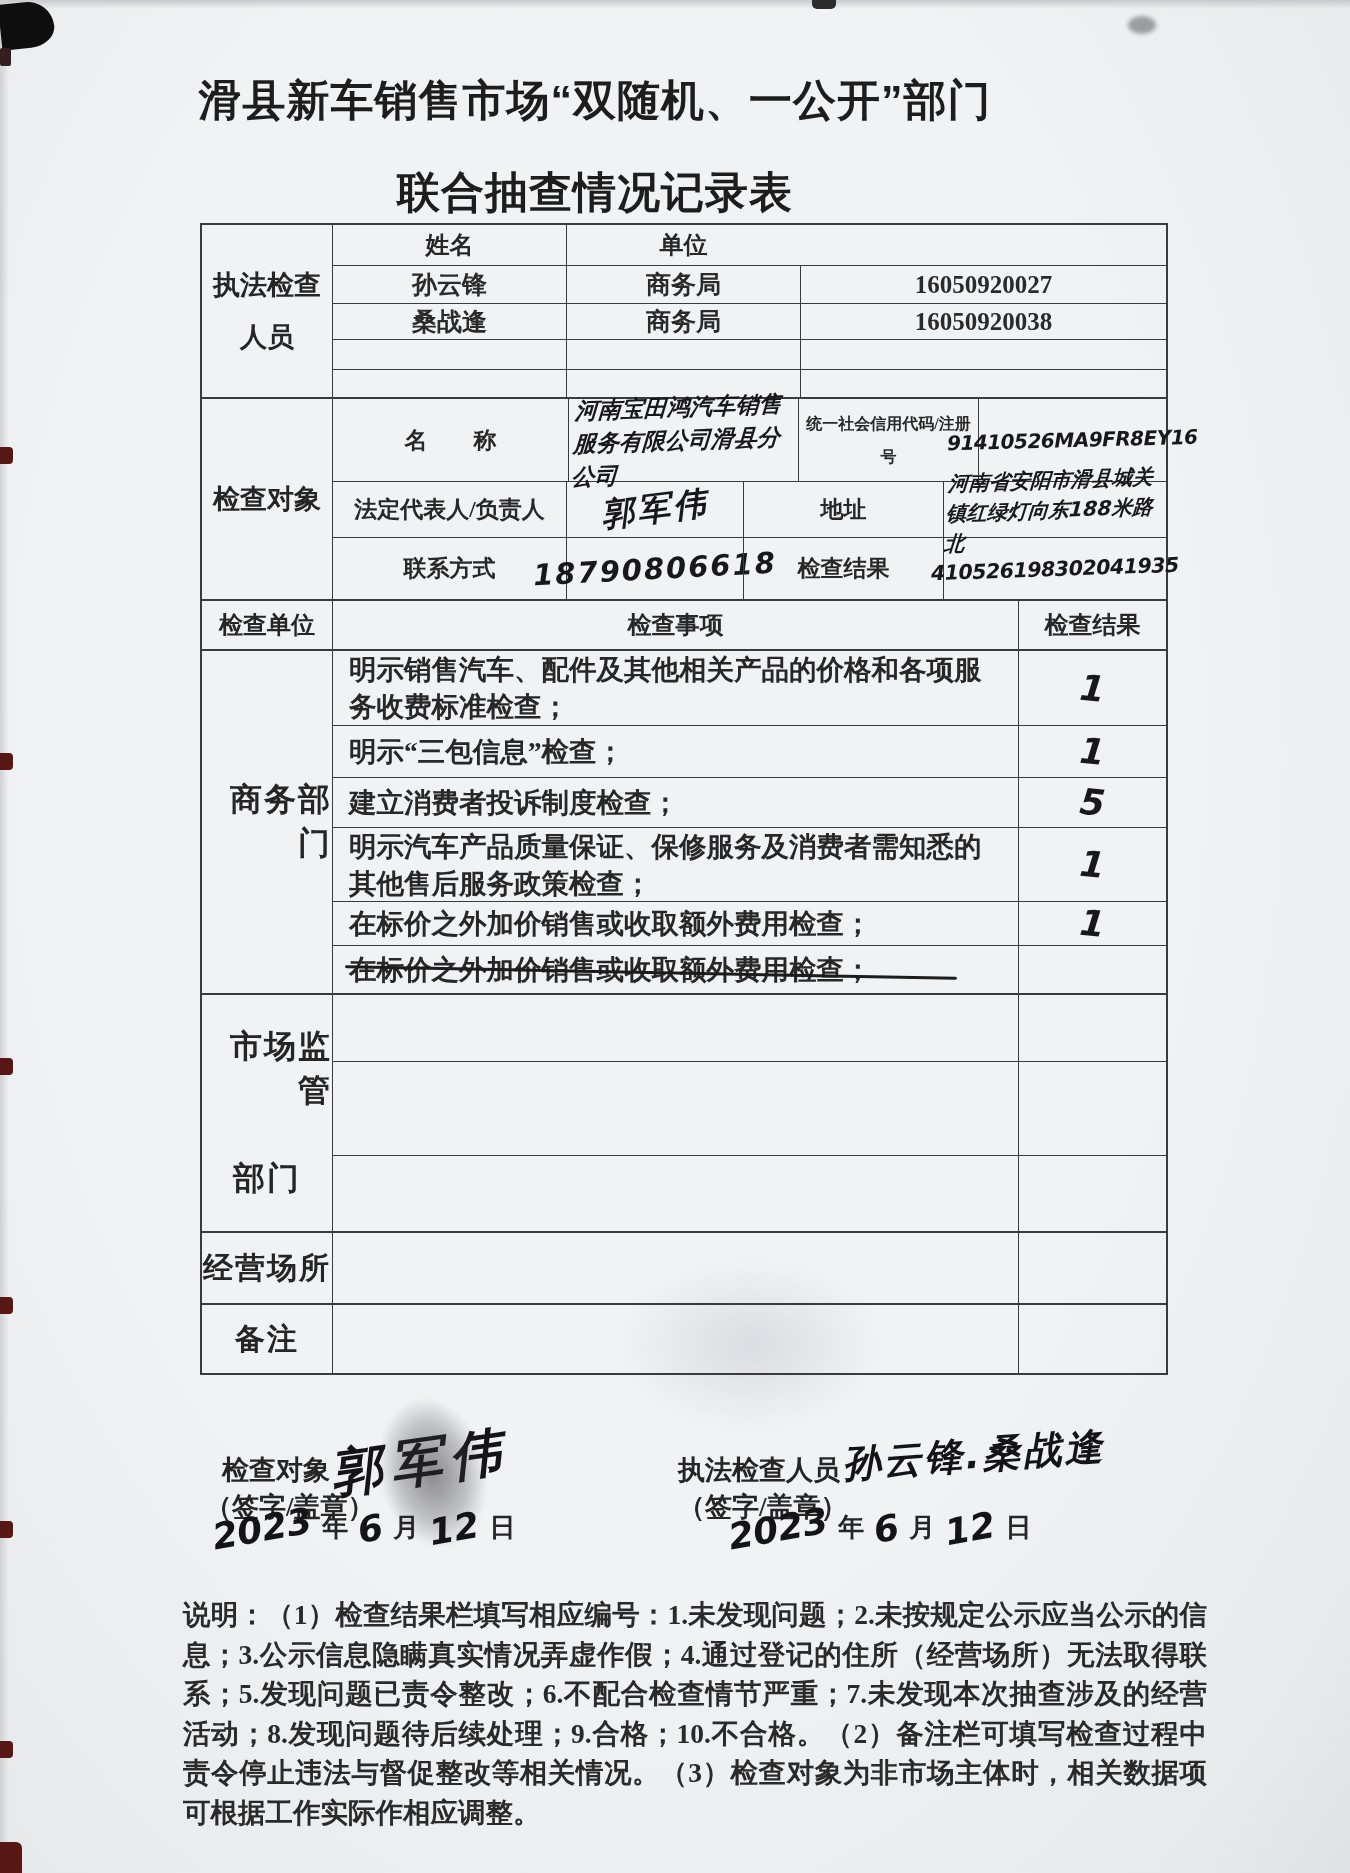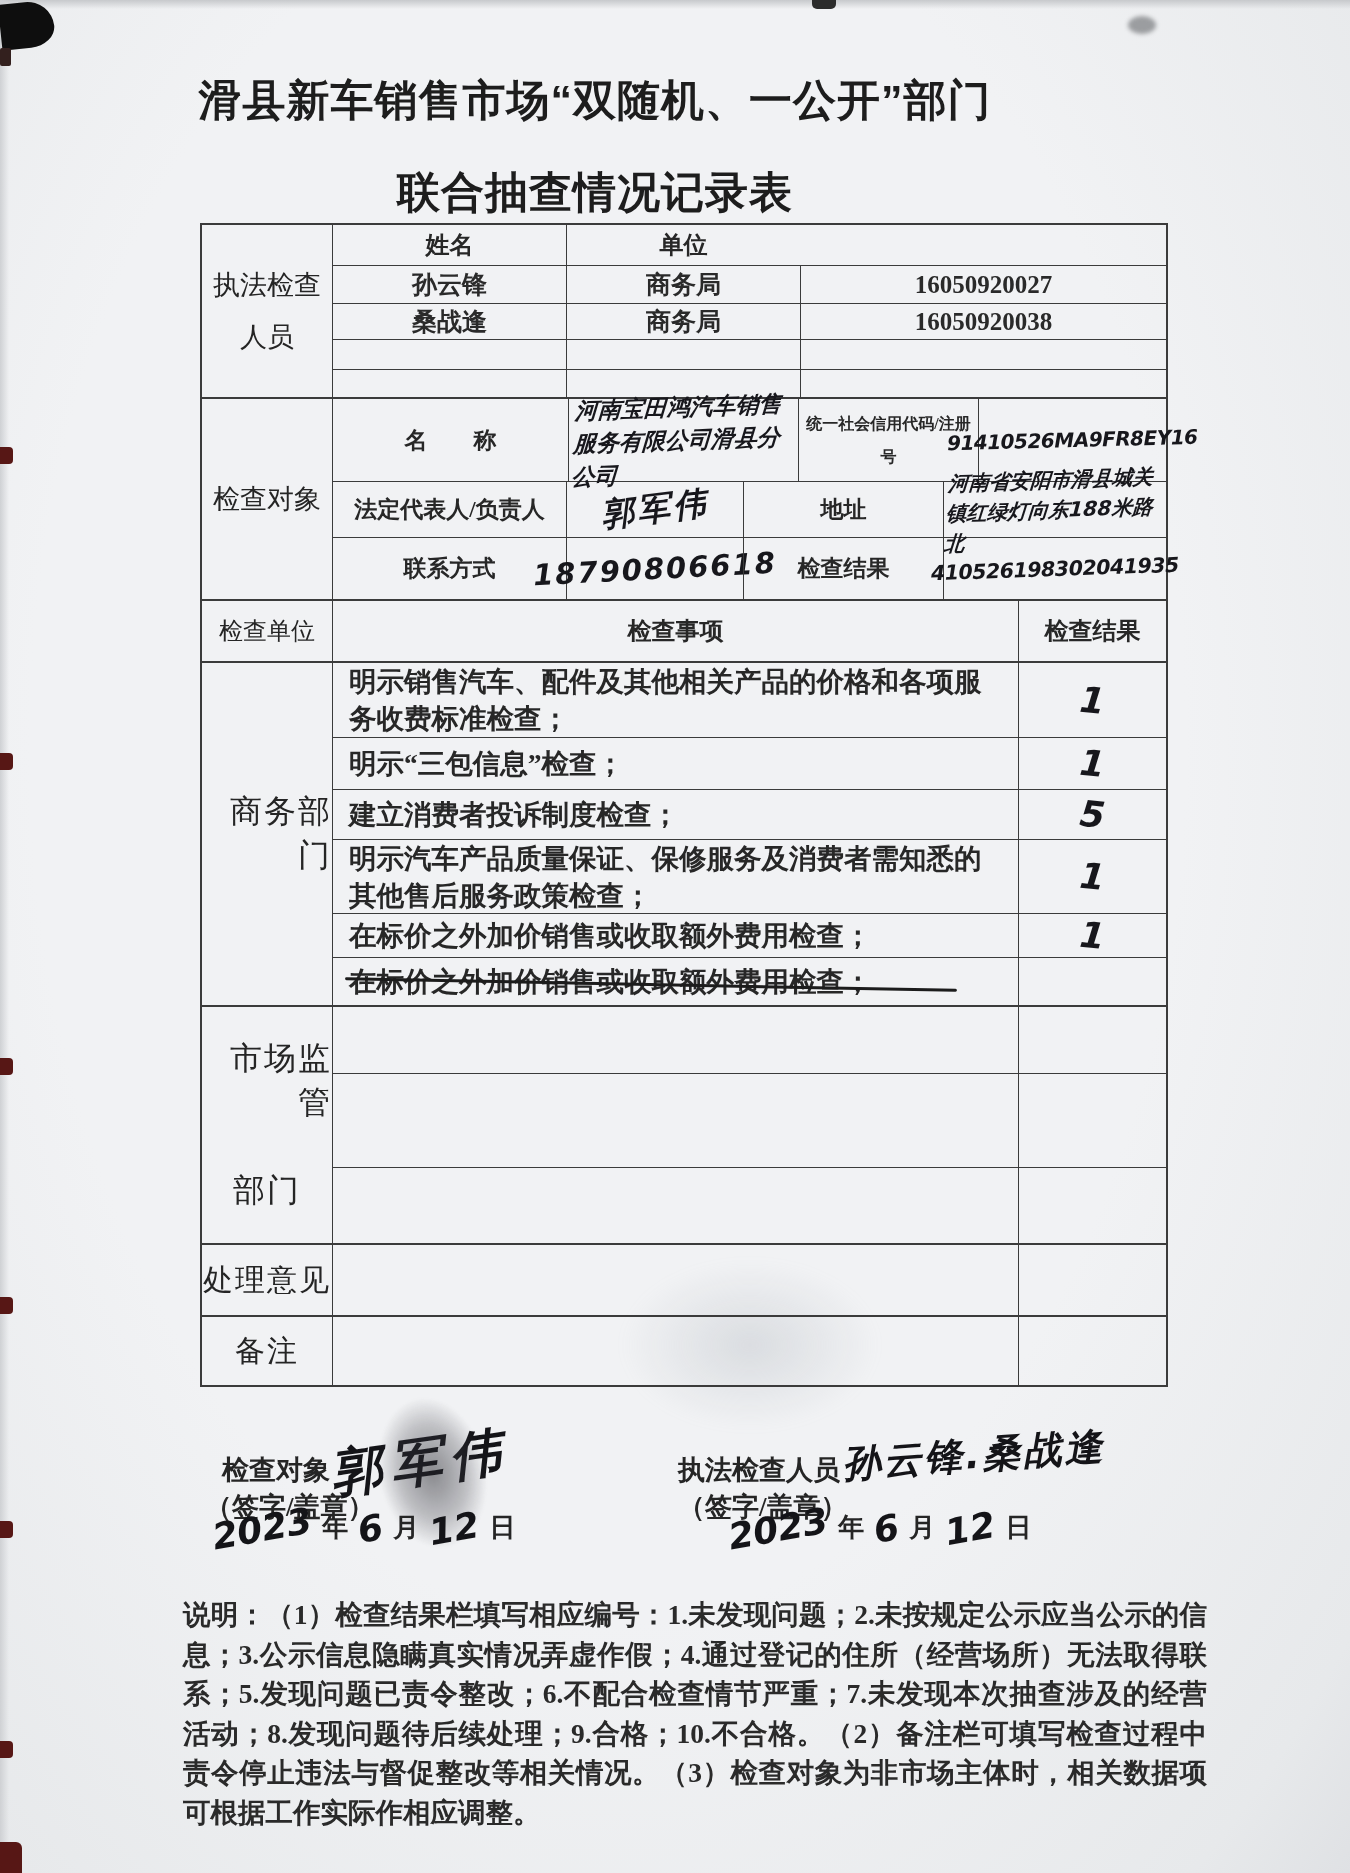"执法检查" .rowlabel { font-weight: normal -> bold }
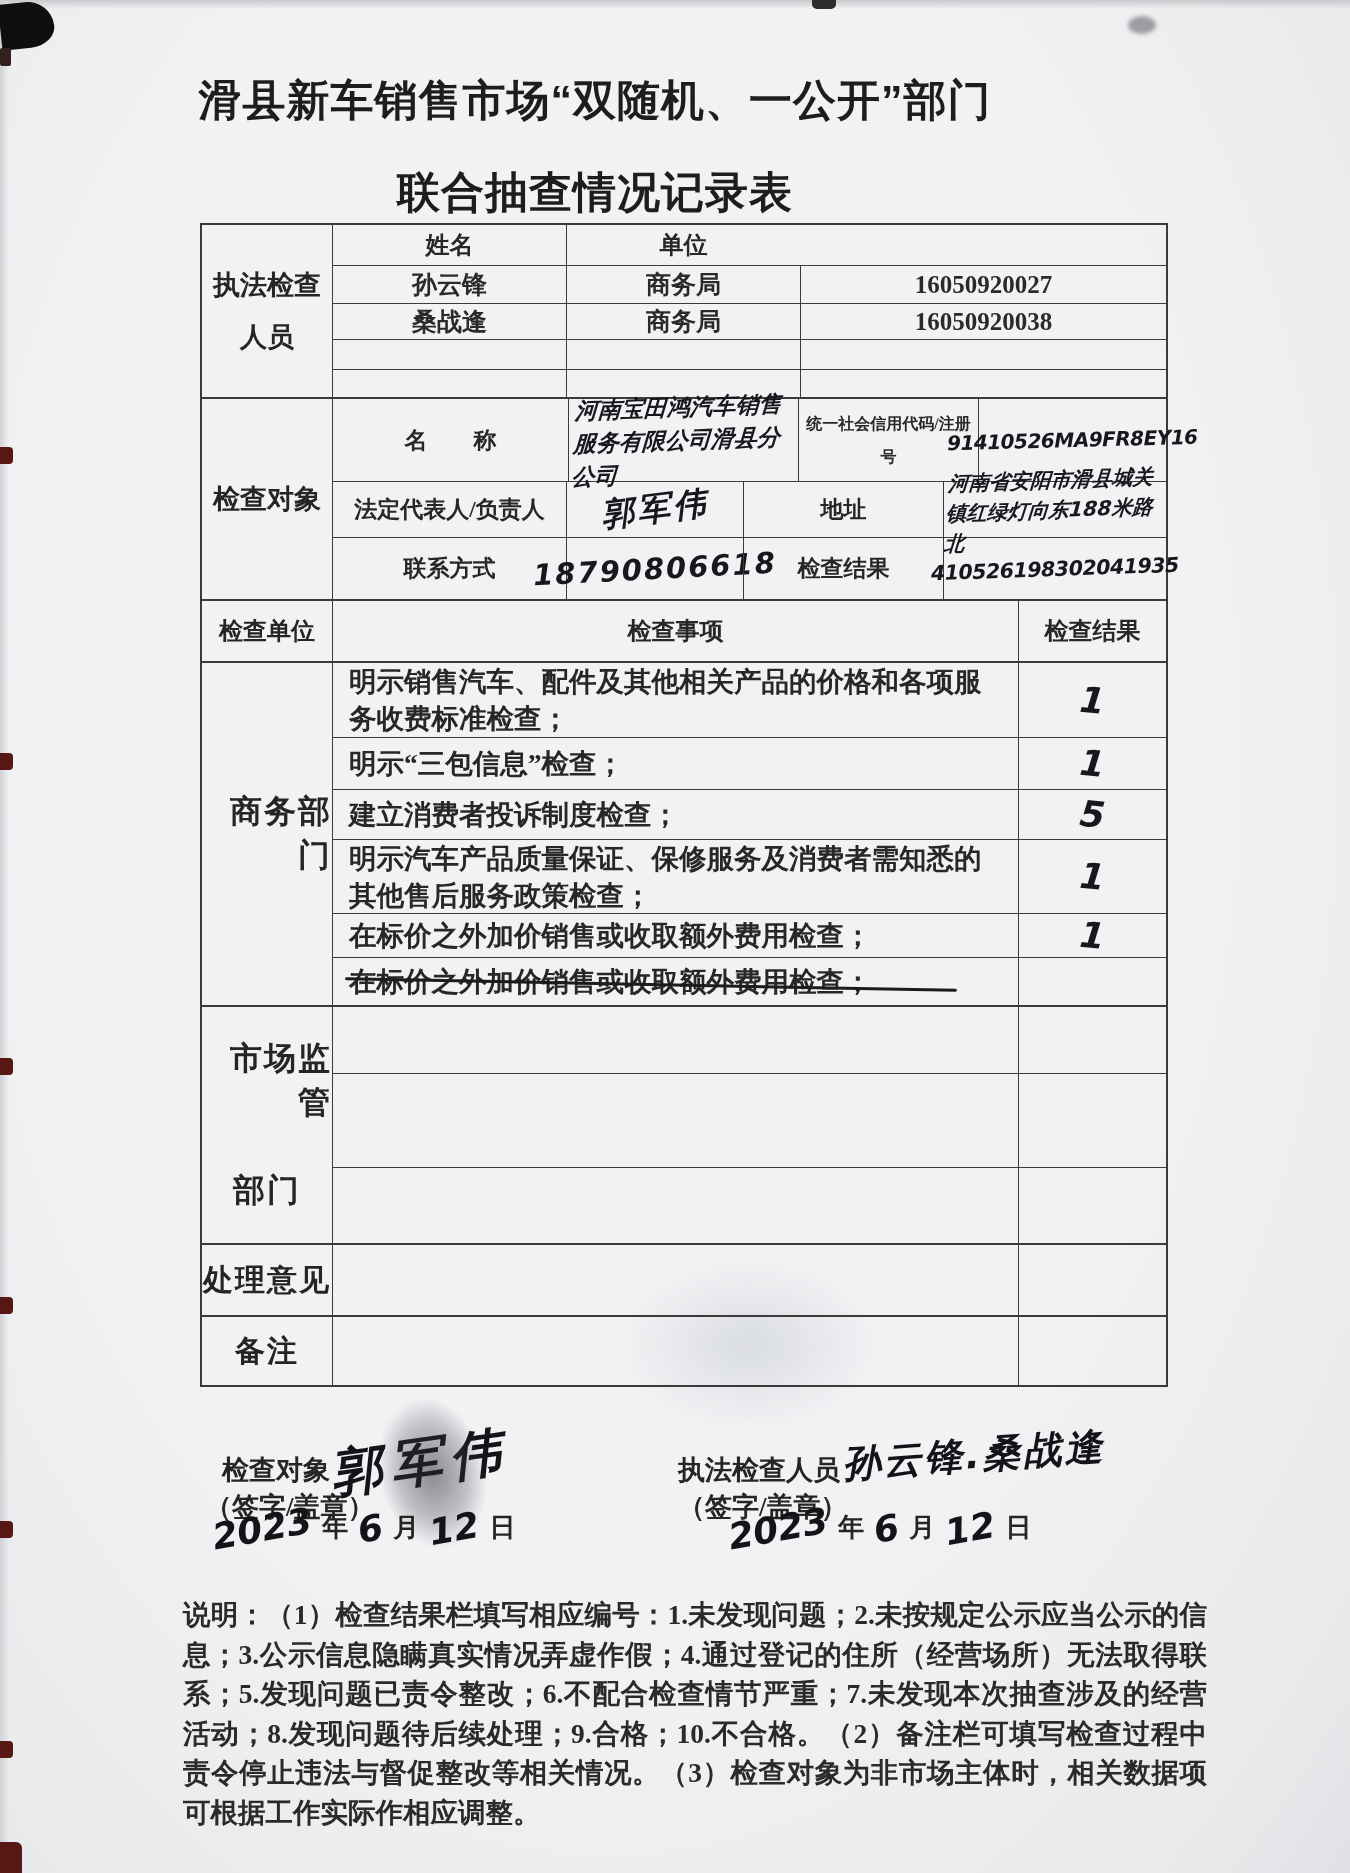"检查事项" div.r { height: 60px -> 48px }
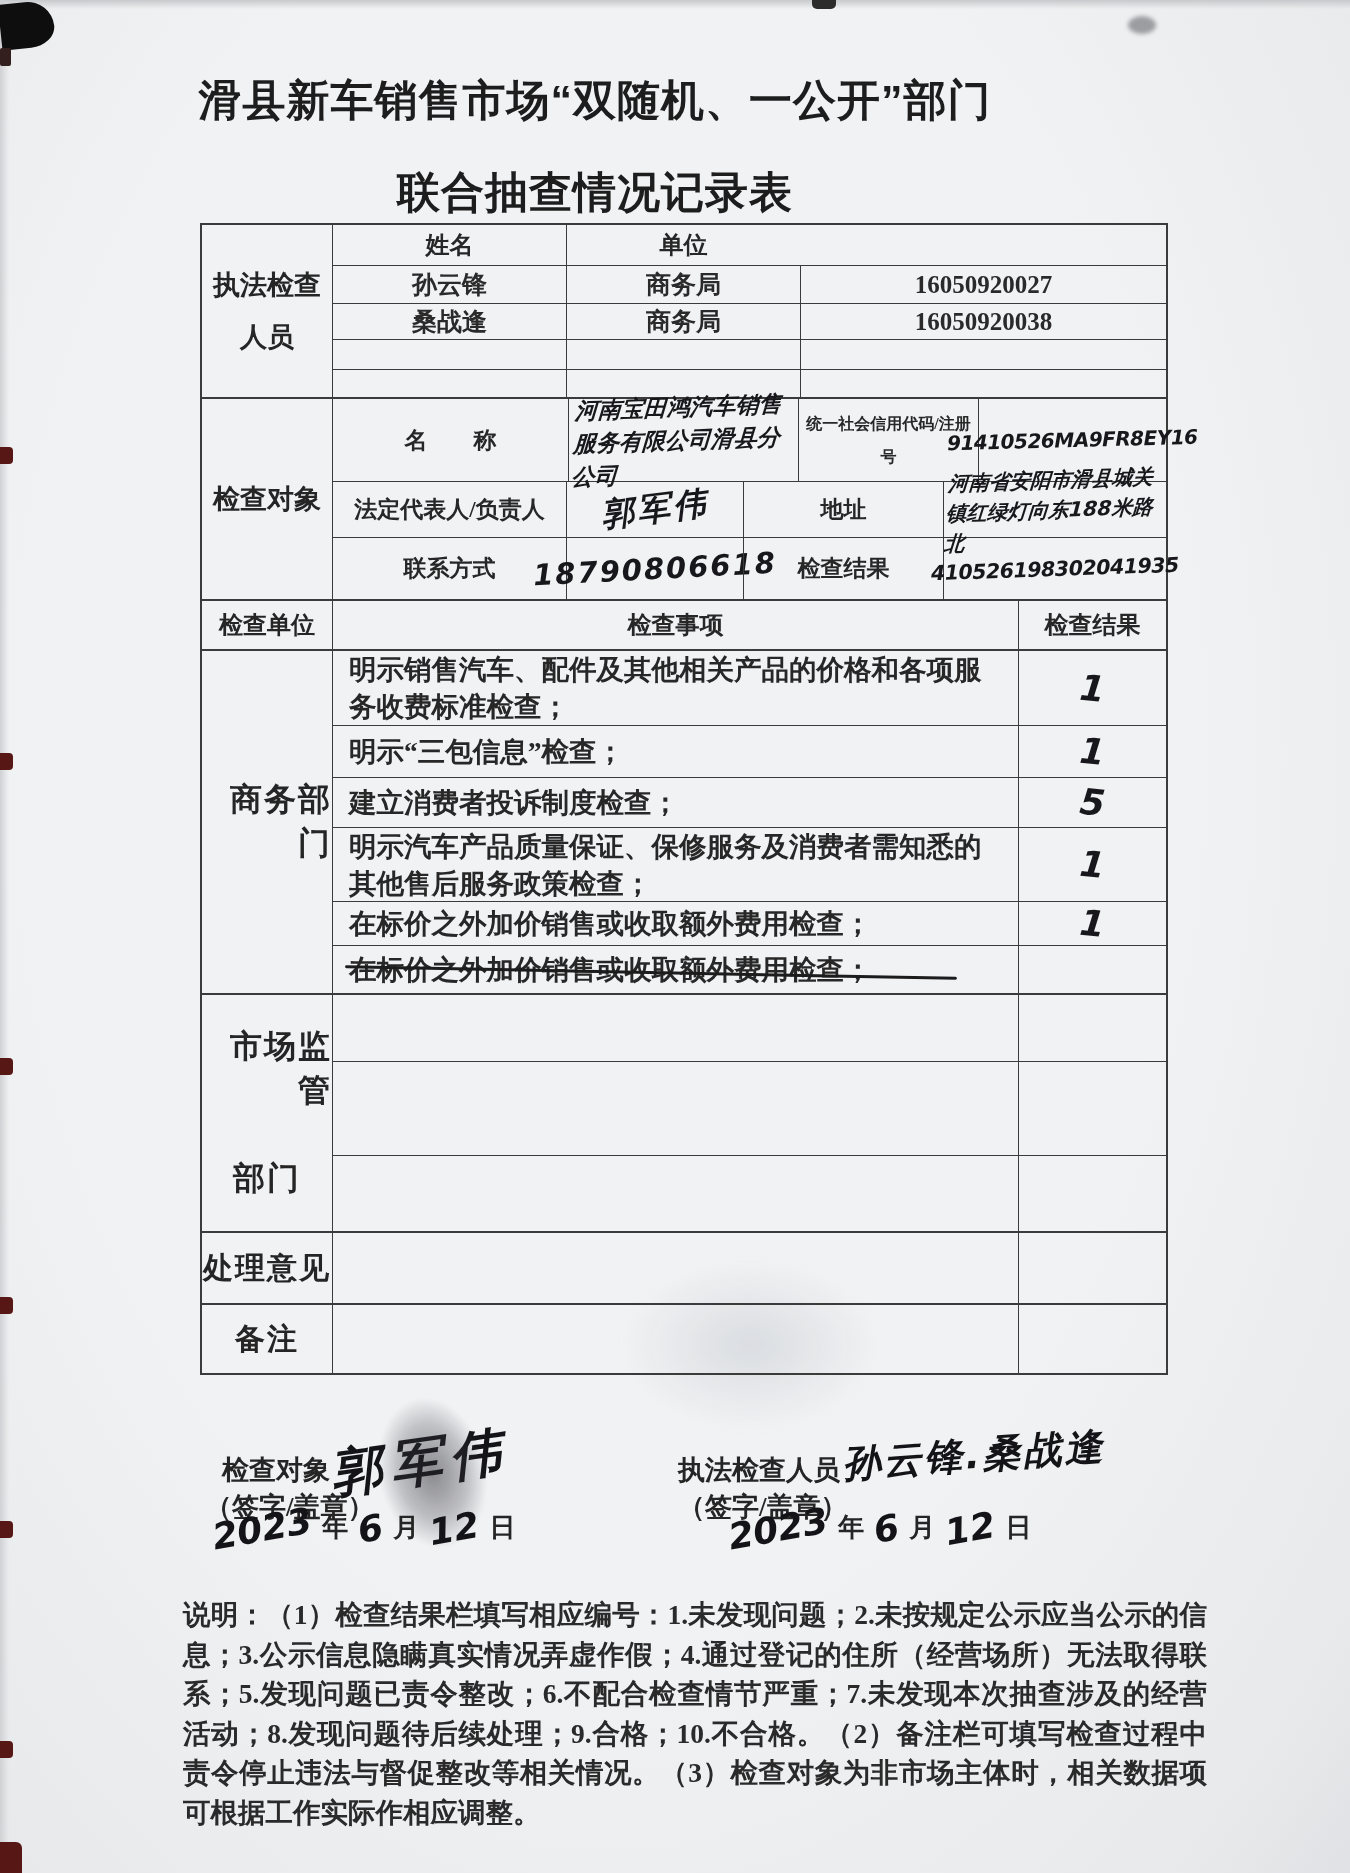"处理意见" span { text: 处理意见 -> 经营场所 }
